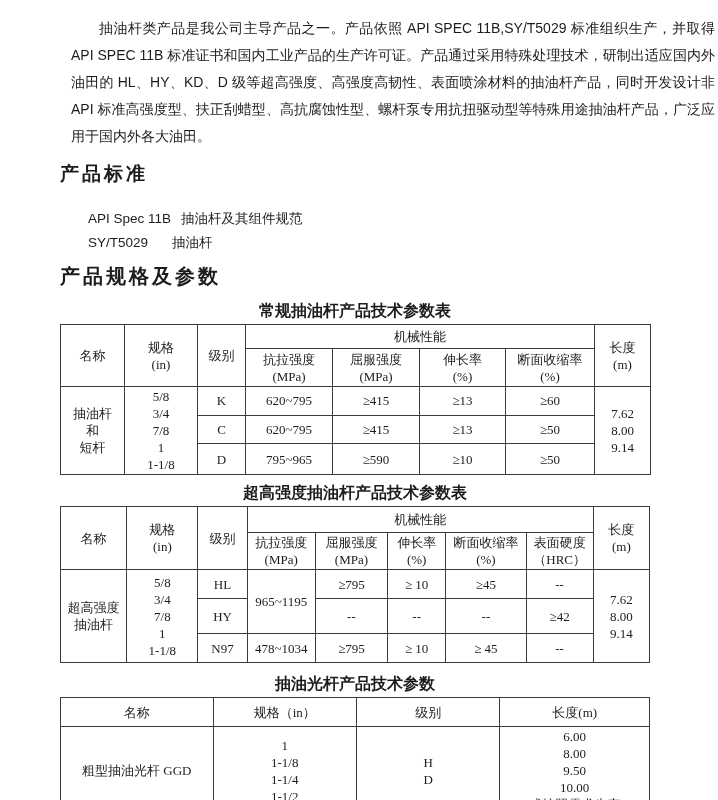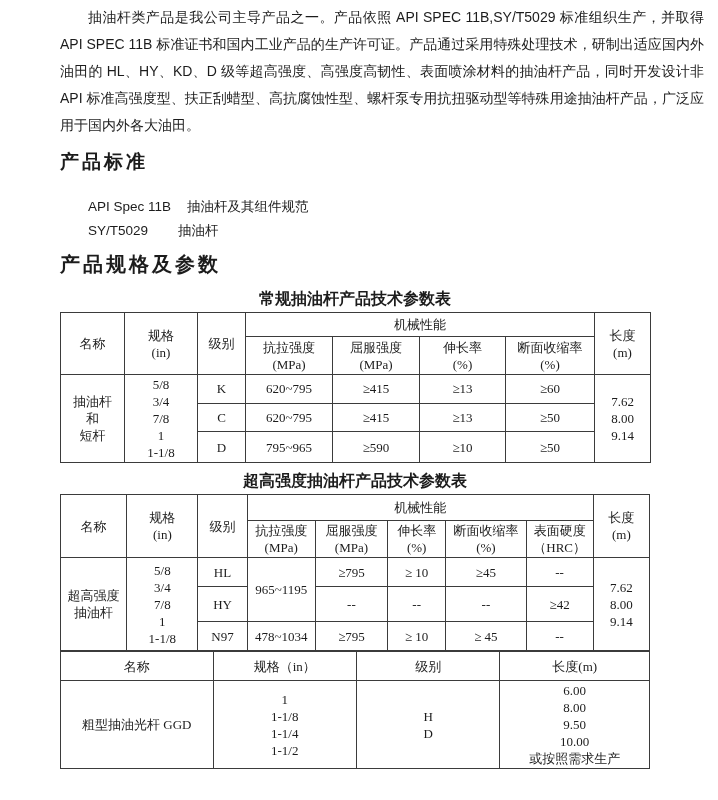"抽油杆类产品是我公司主导产品之一。产品依照 API SPEC" .para { margin: 0 -> 11px }
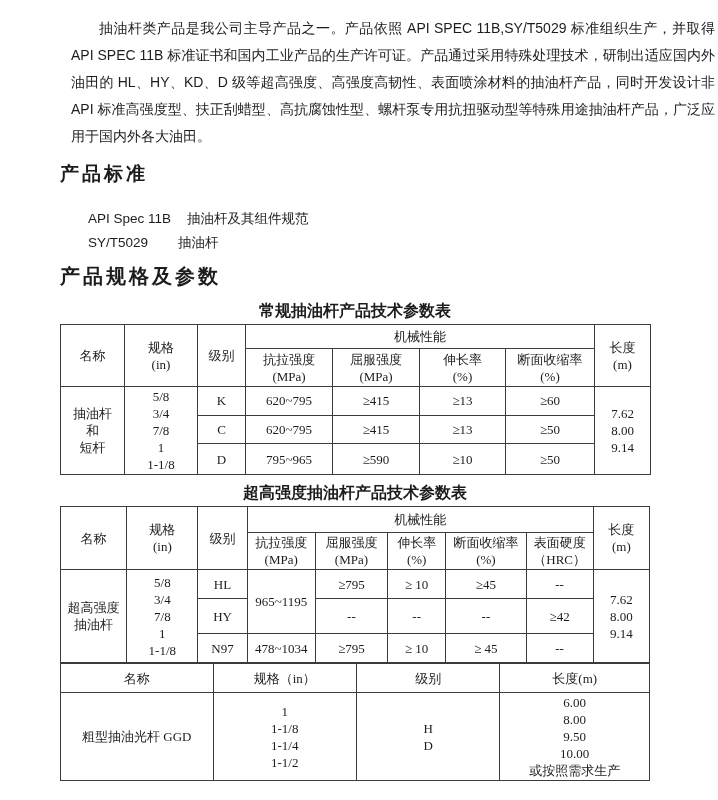"API Spec 11B" .std-code { margin-right: 16px -> 10px }
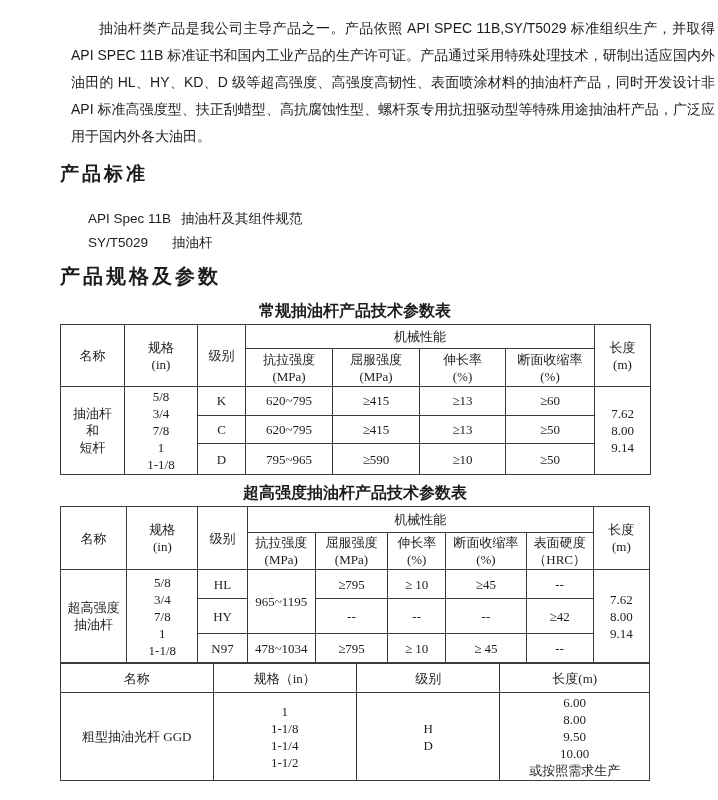"抽油光杆产品技术参数" div.tbl-title { html: none -> <div>抽油光杆产品技术参数</div> }
